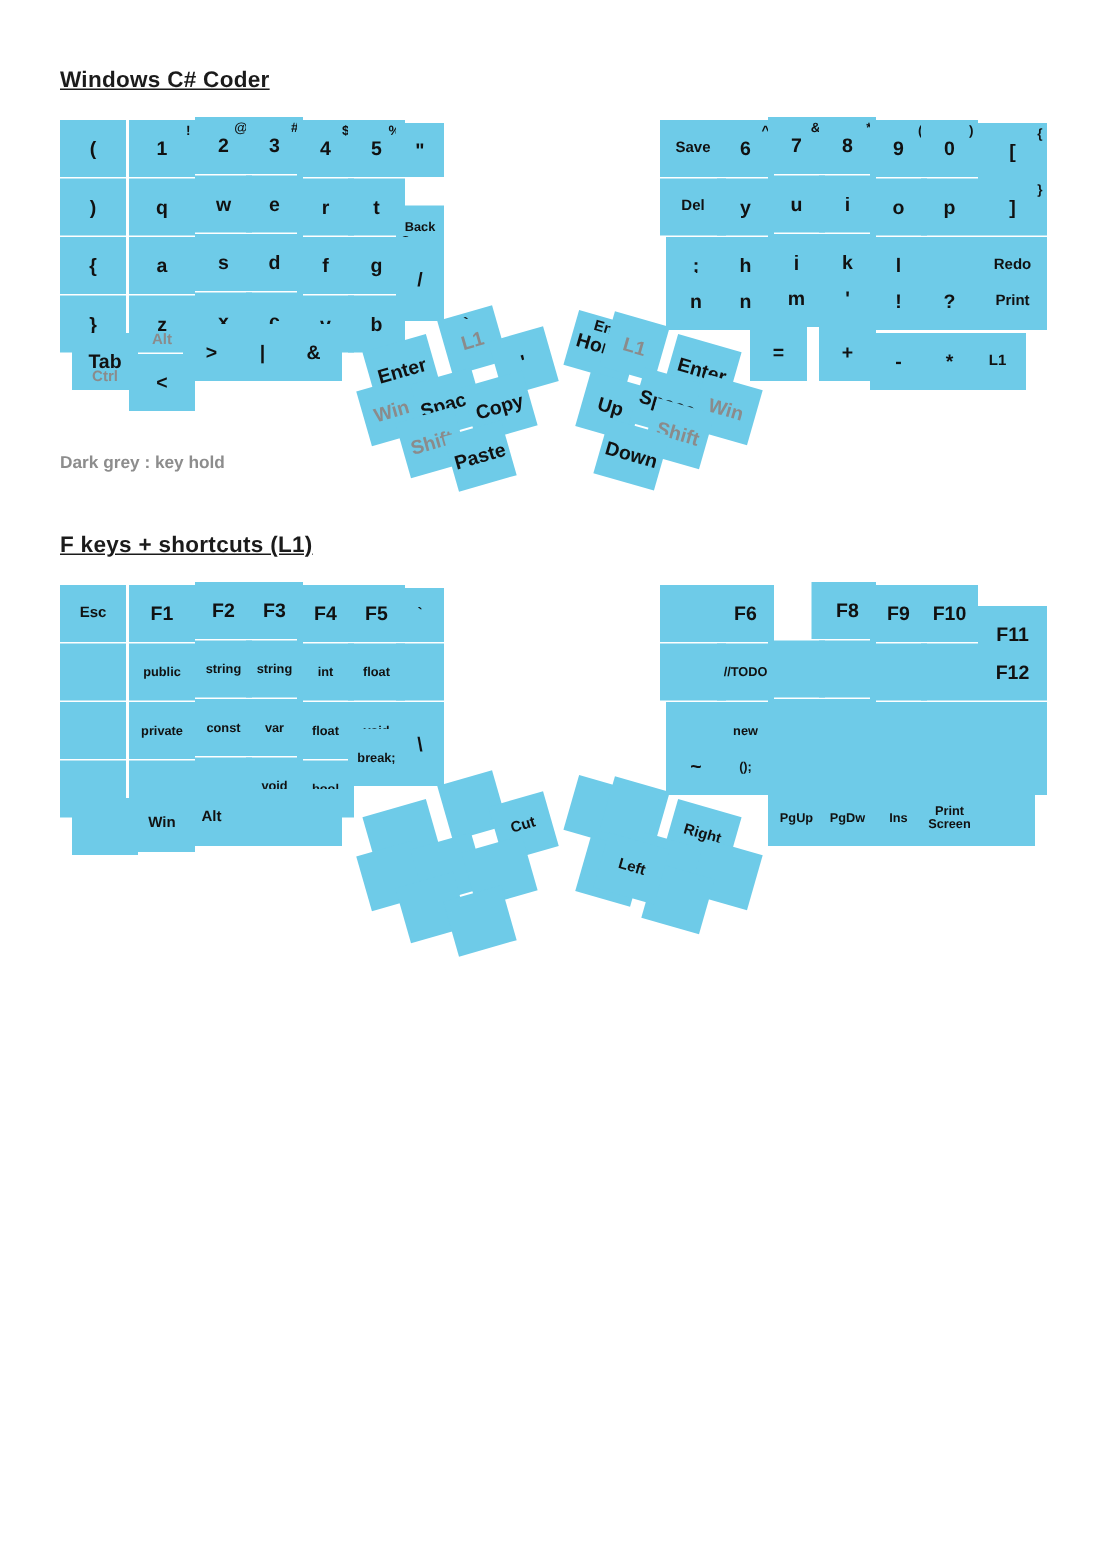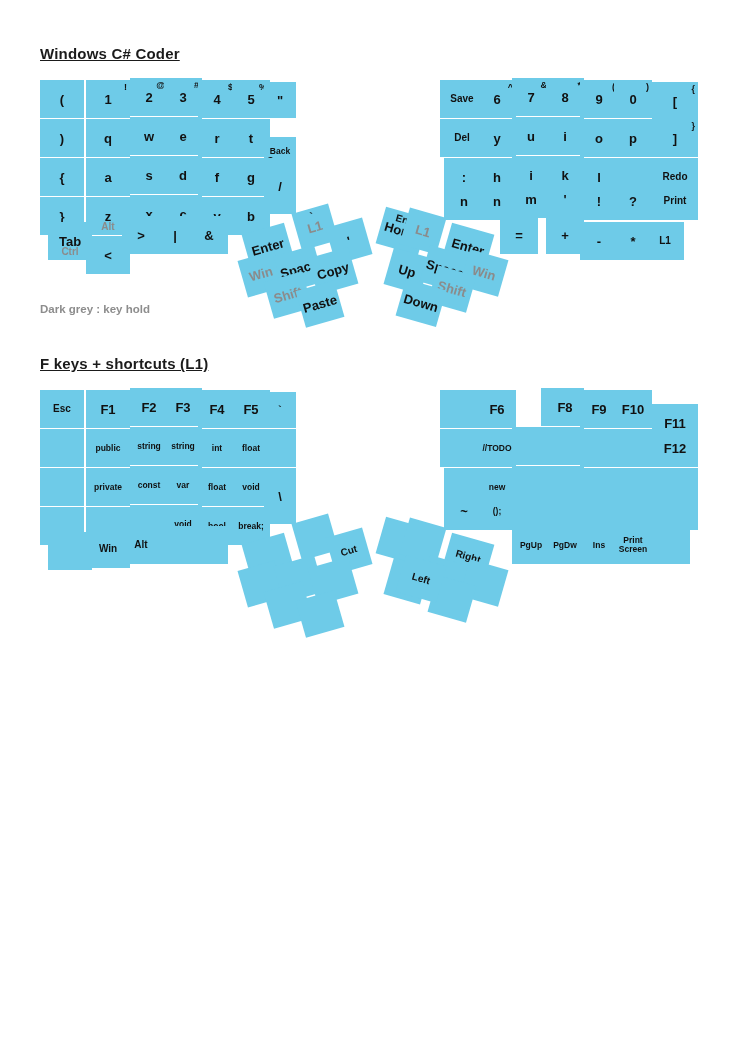"break;" div.key { top: 507px -> 486px }
